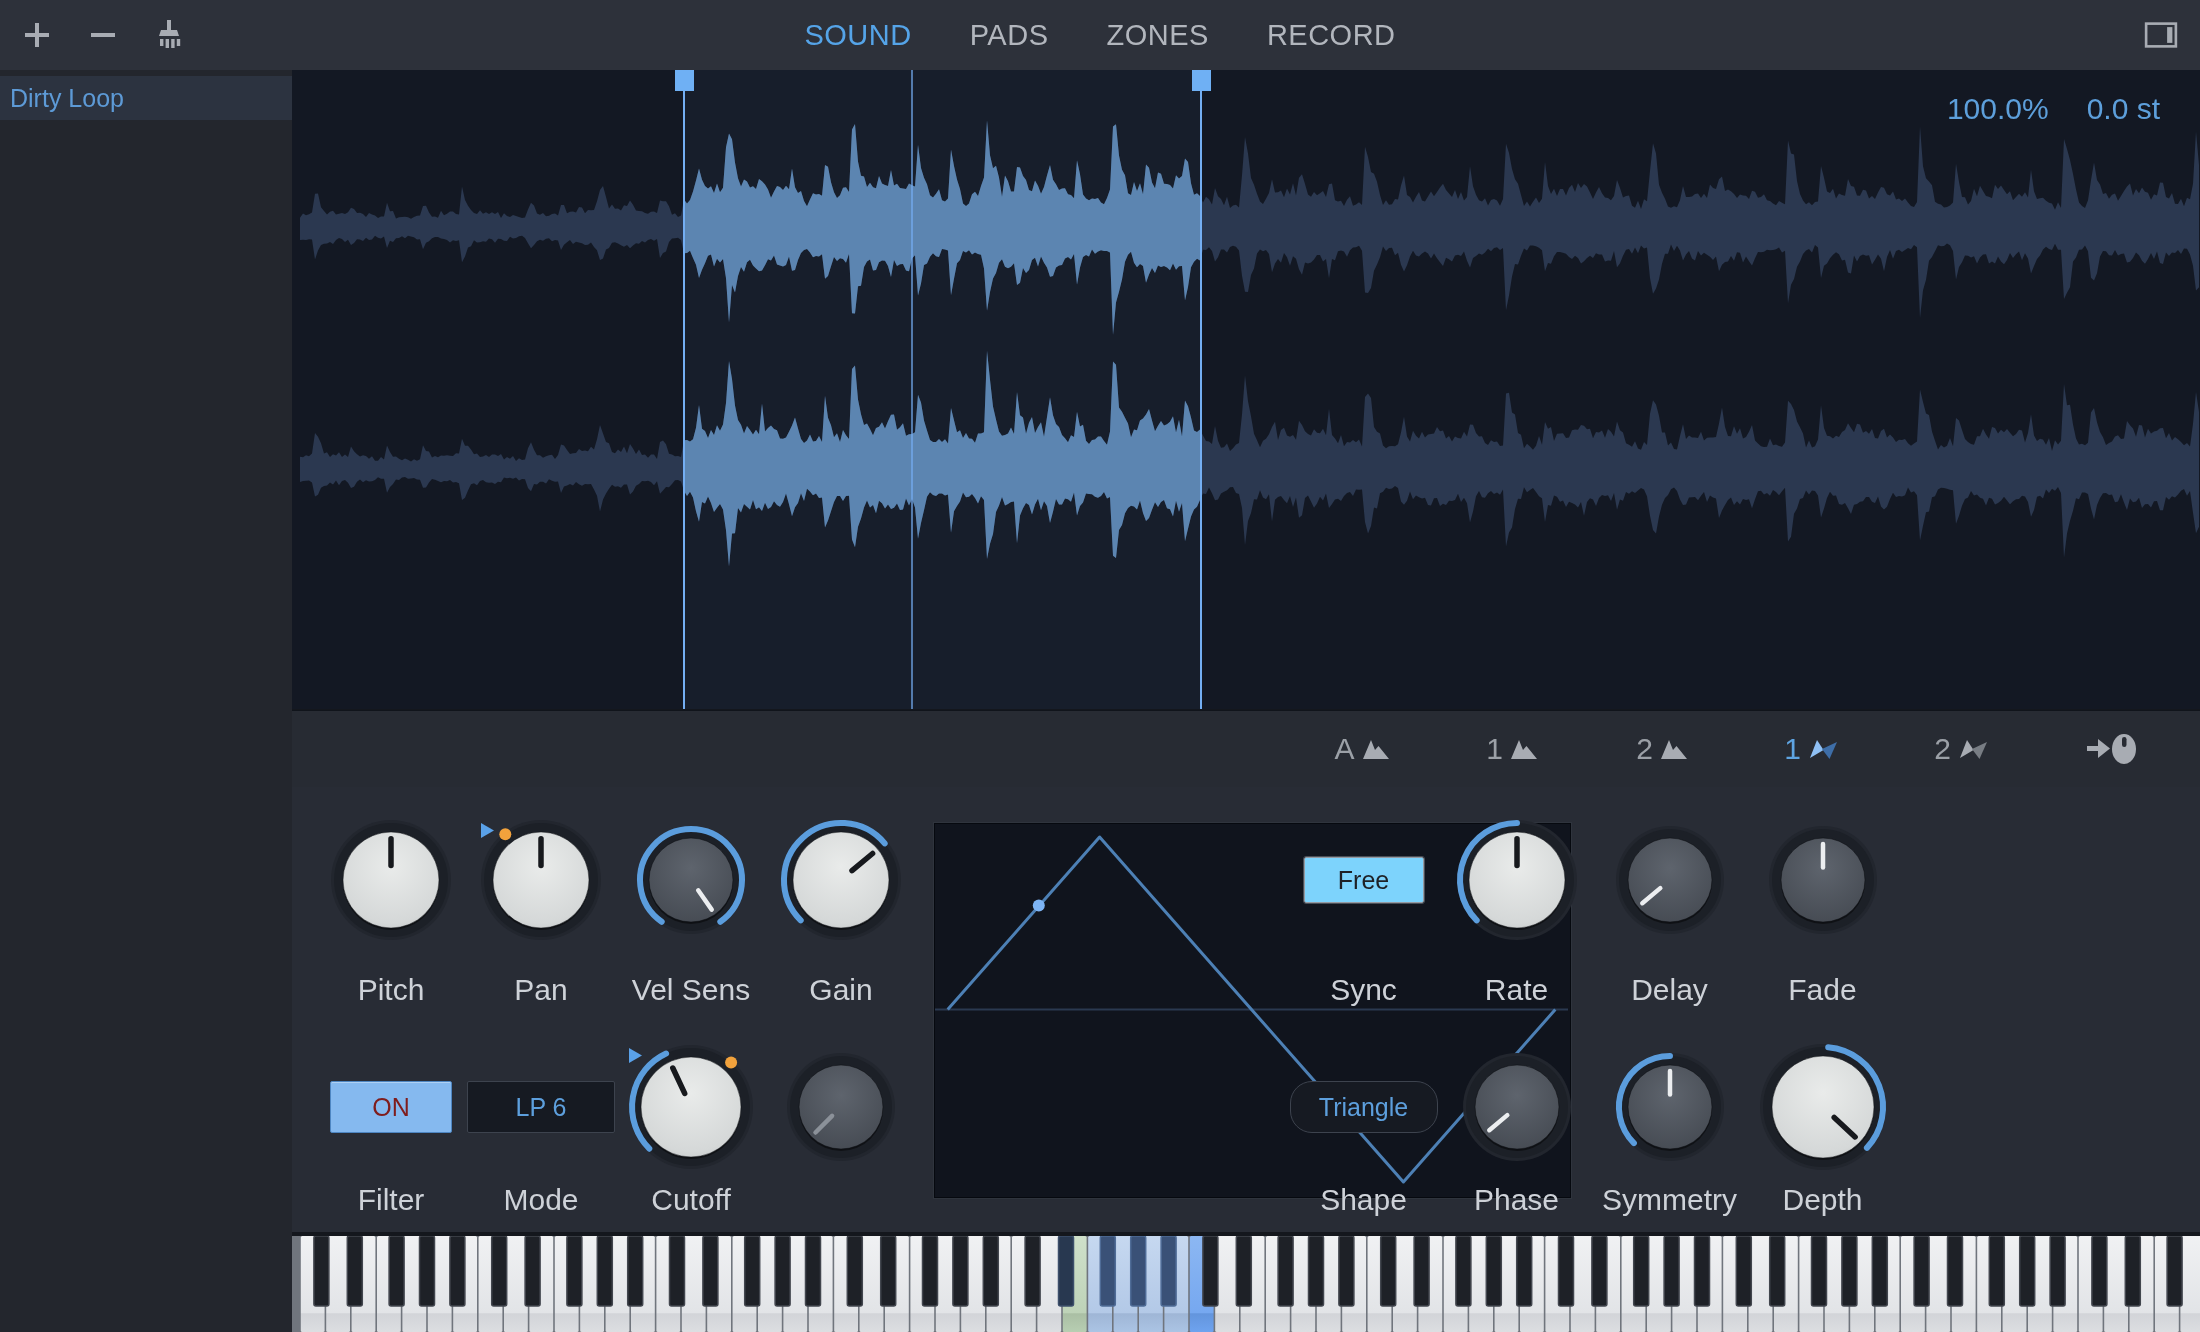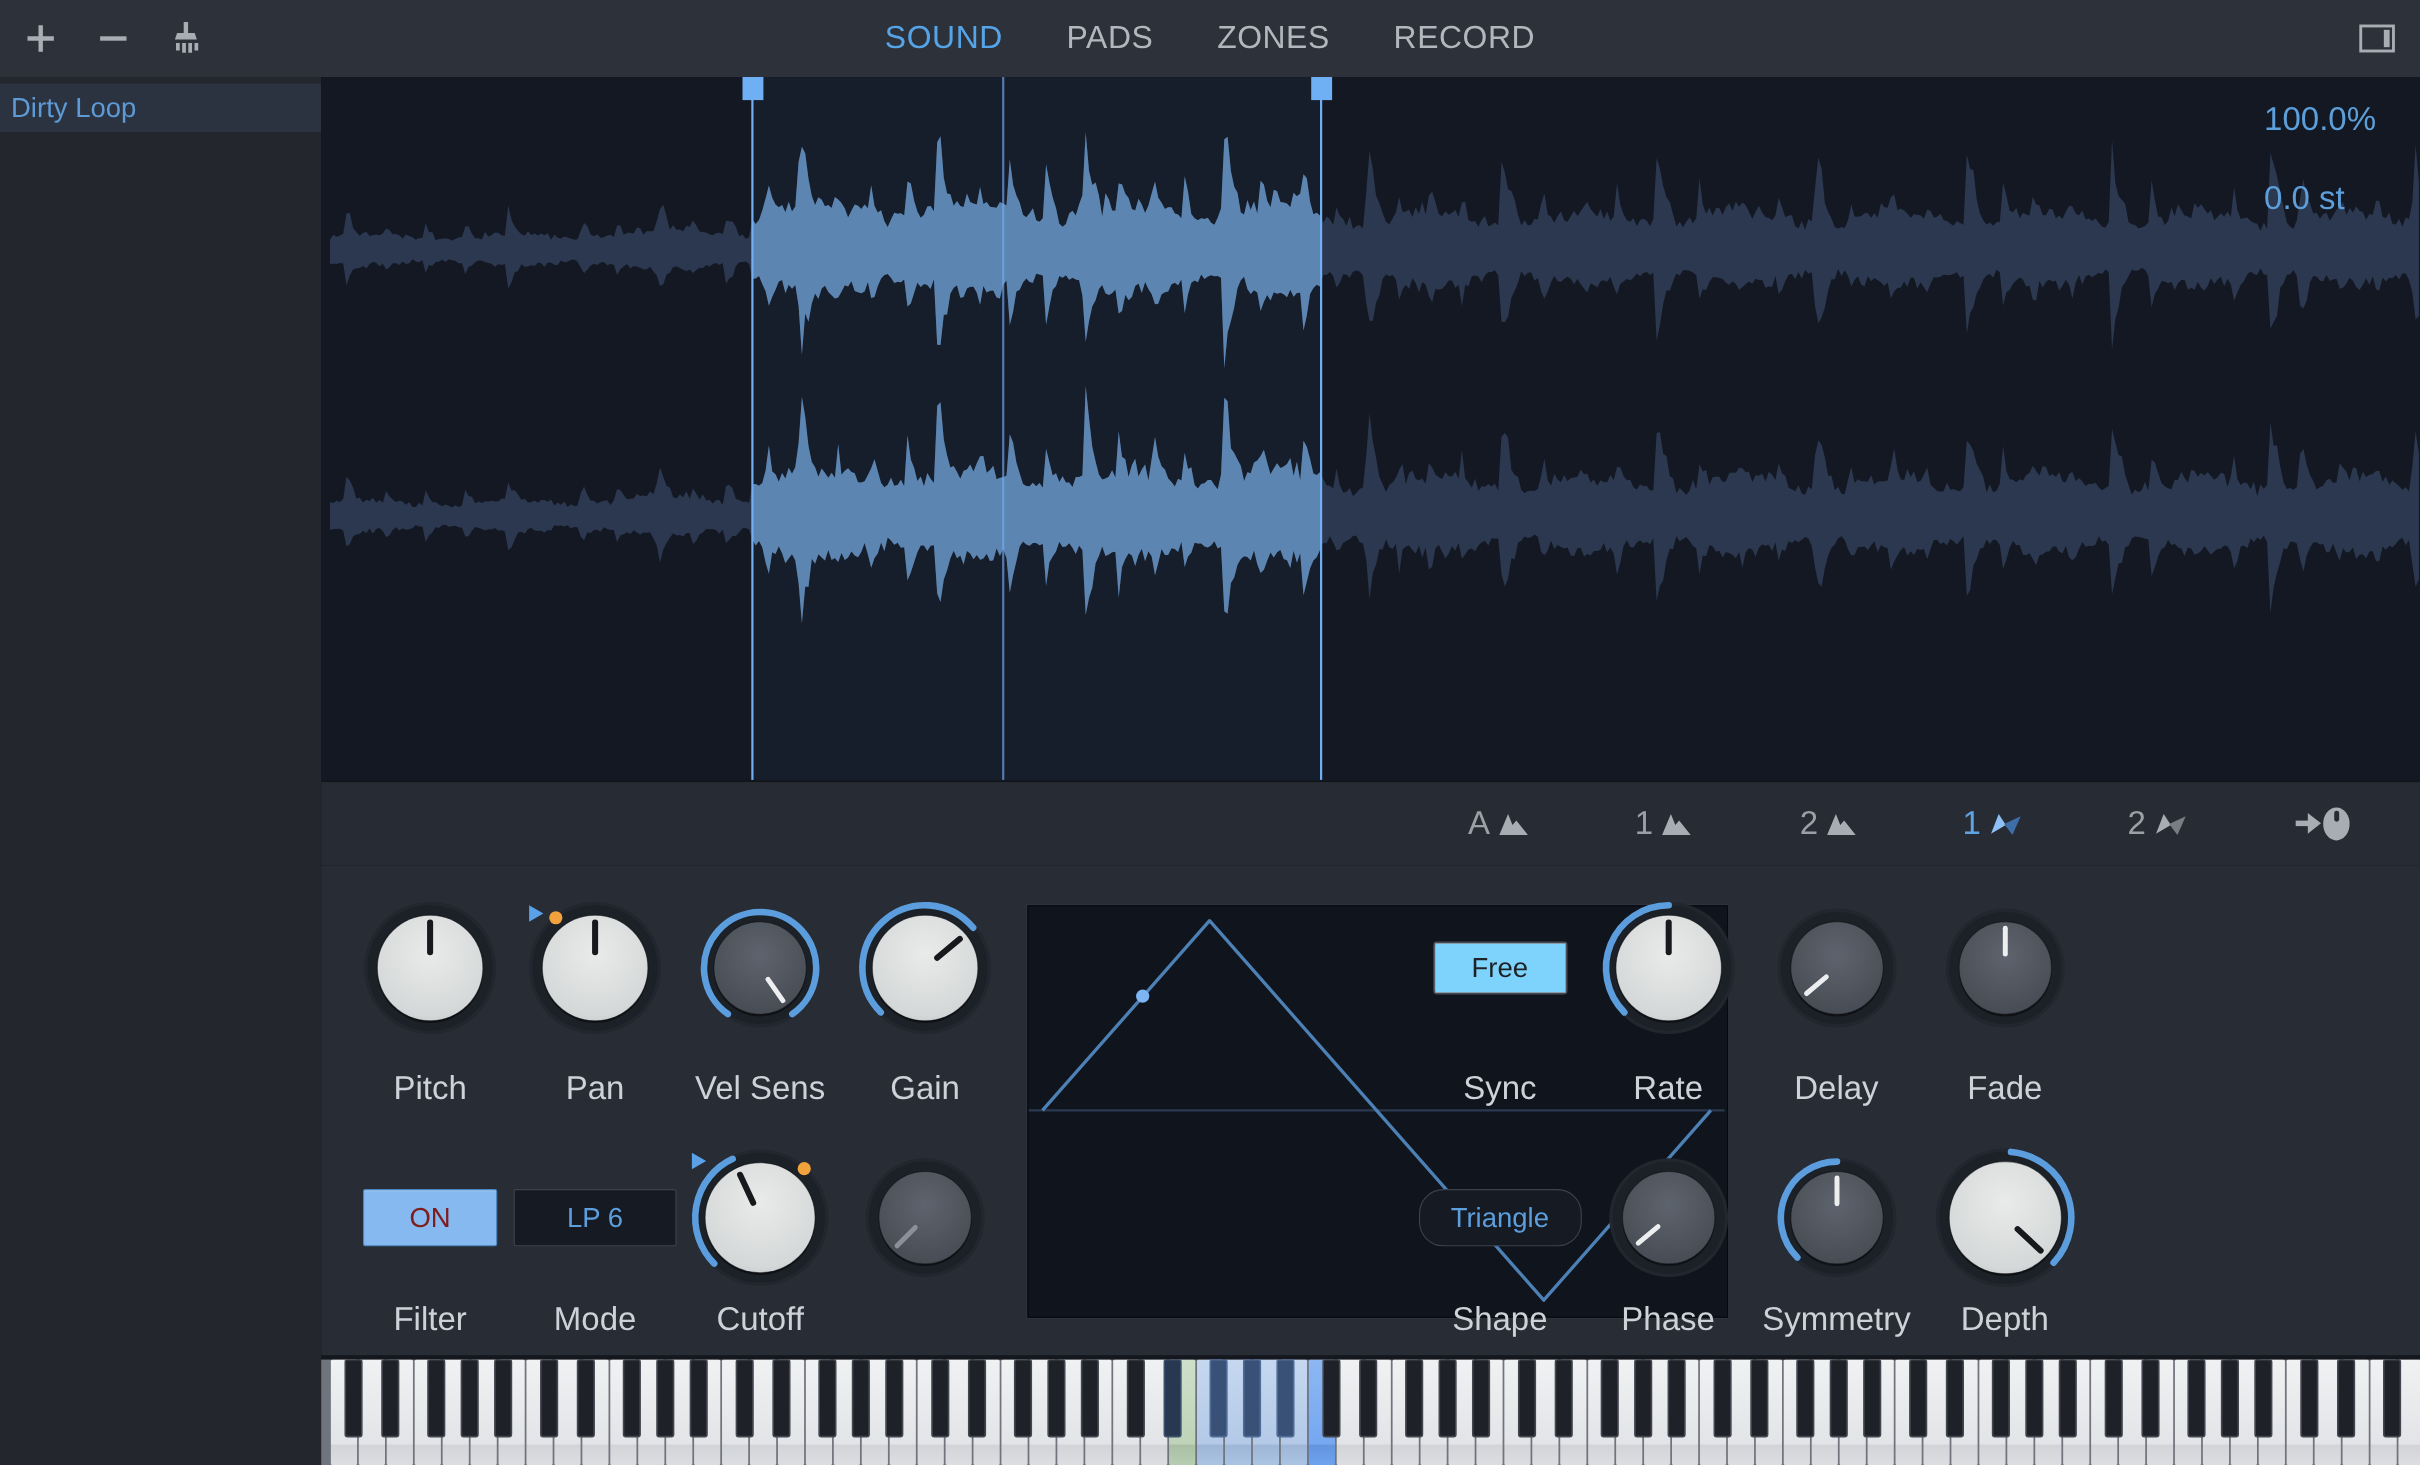"100.0%" .wave-readout { flex-direction: column -> none }
